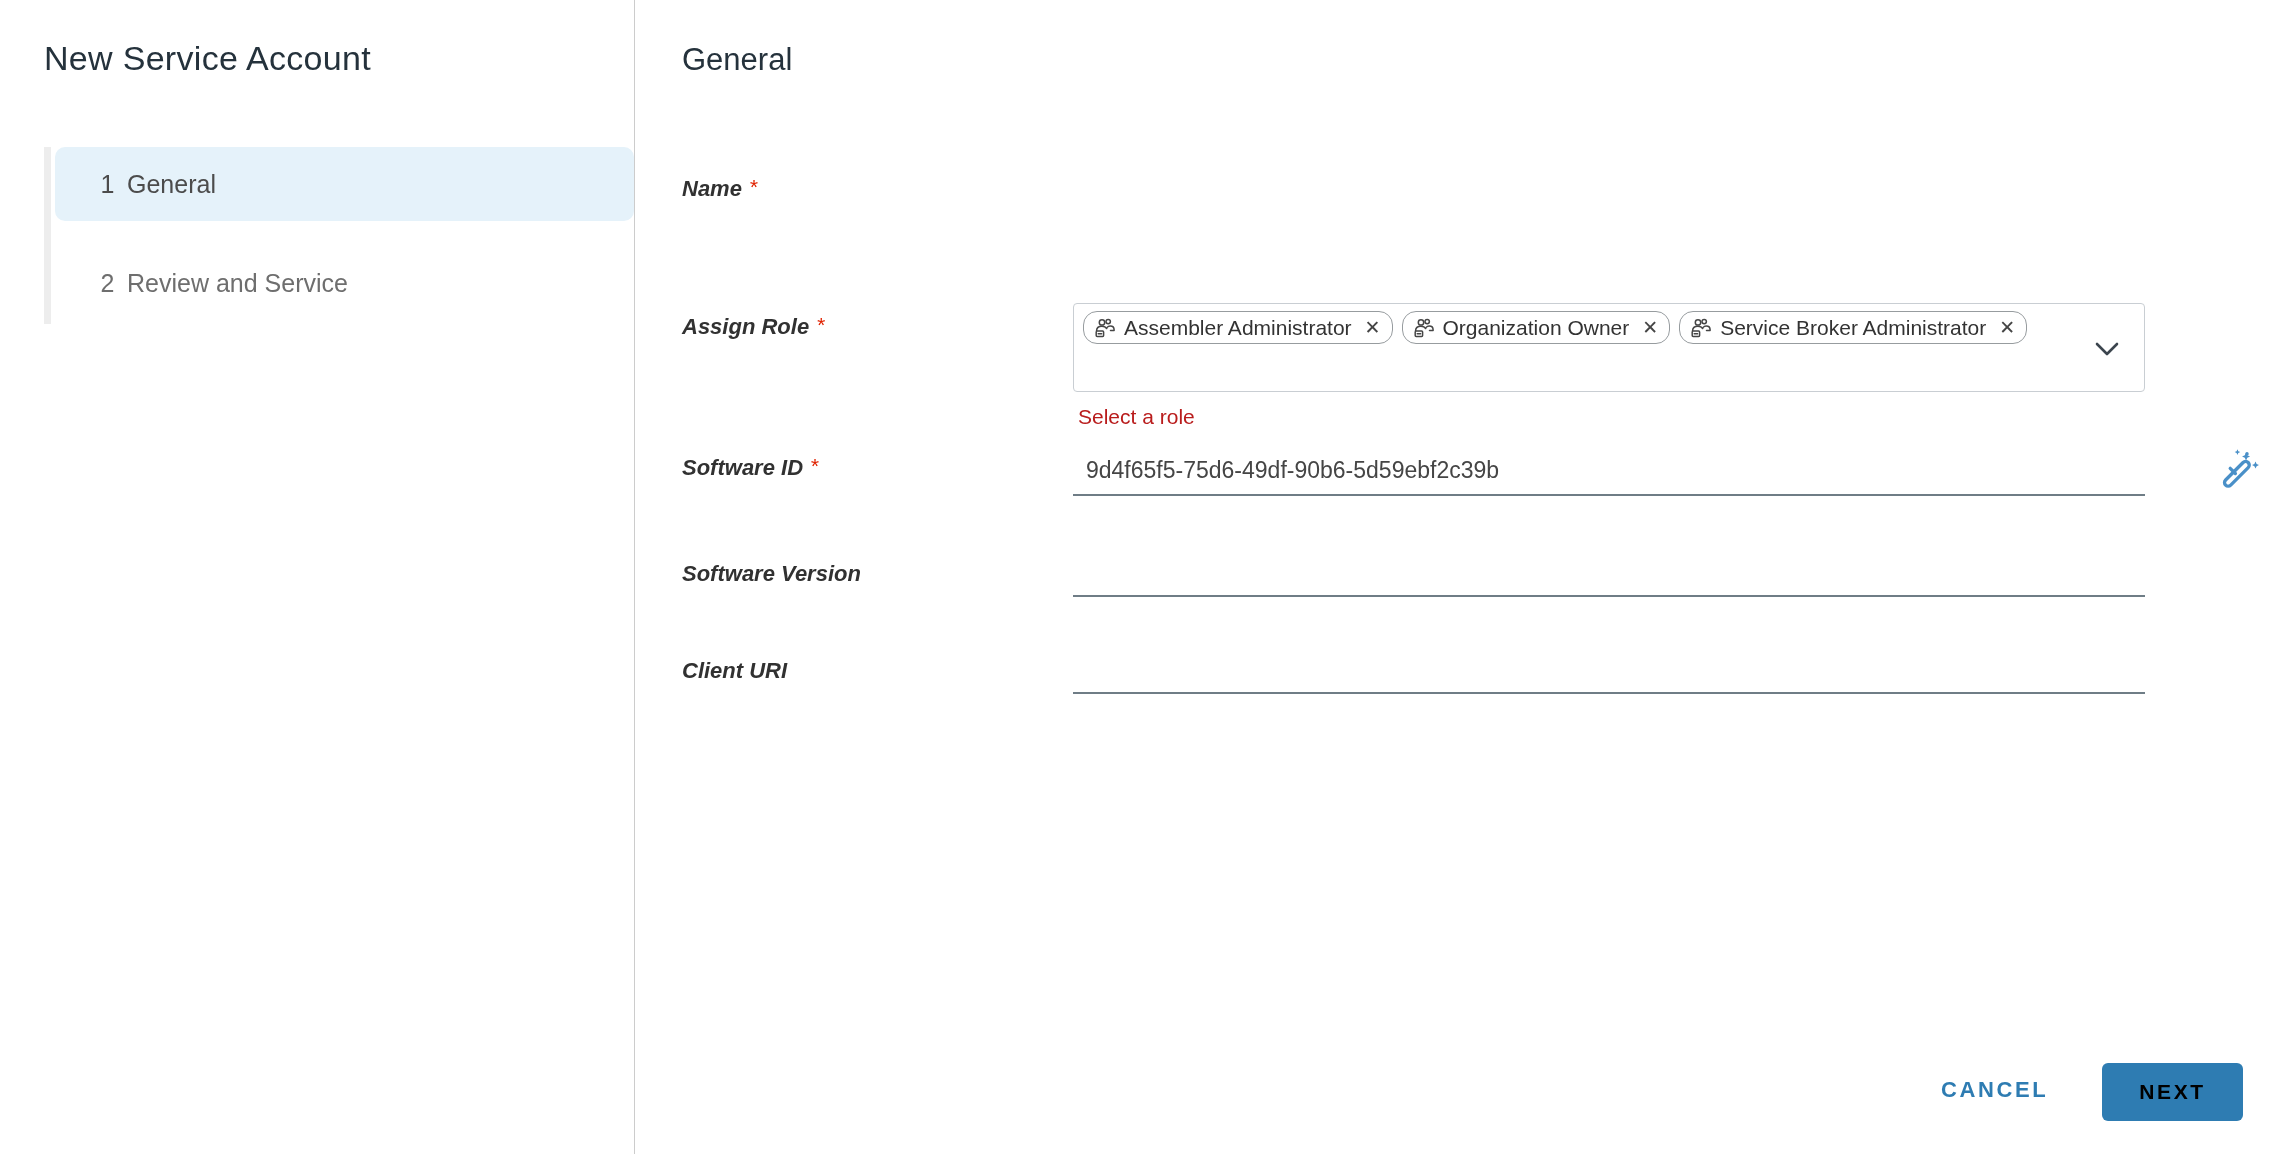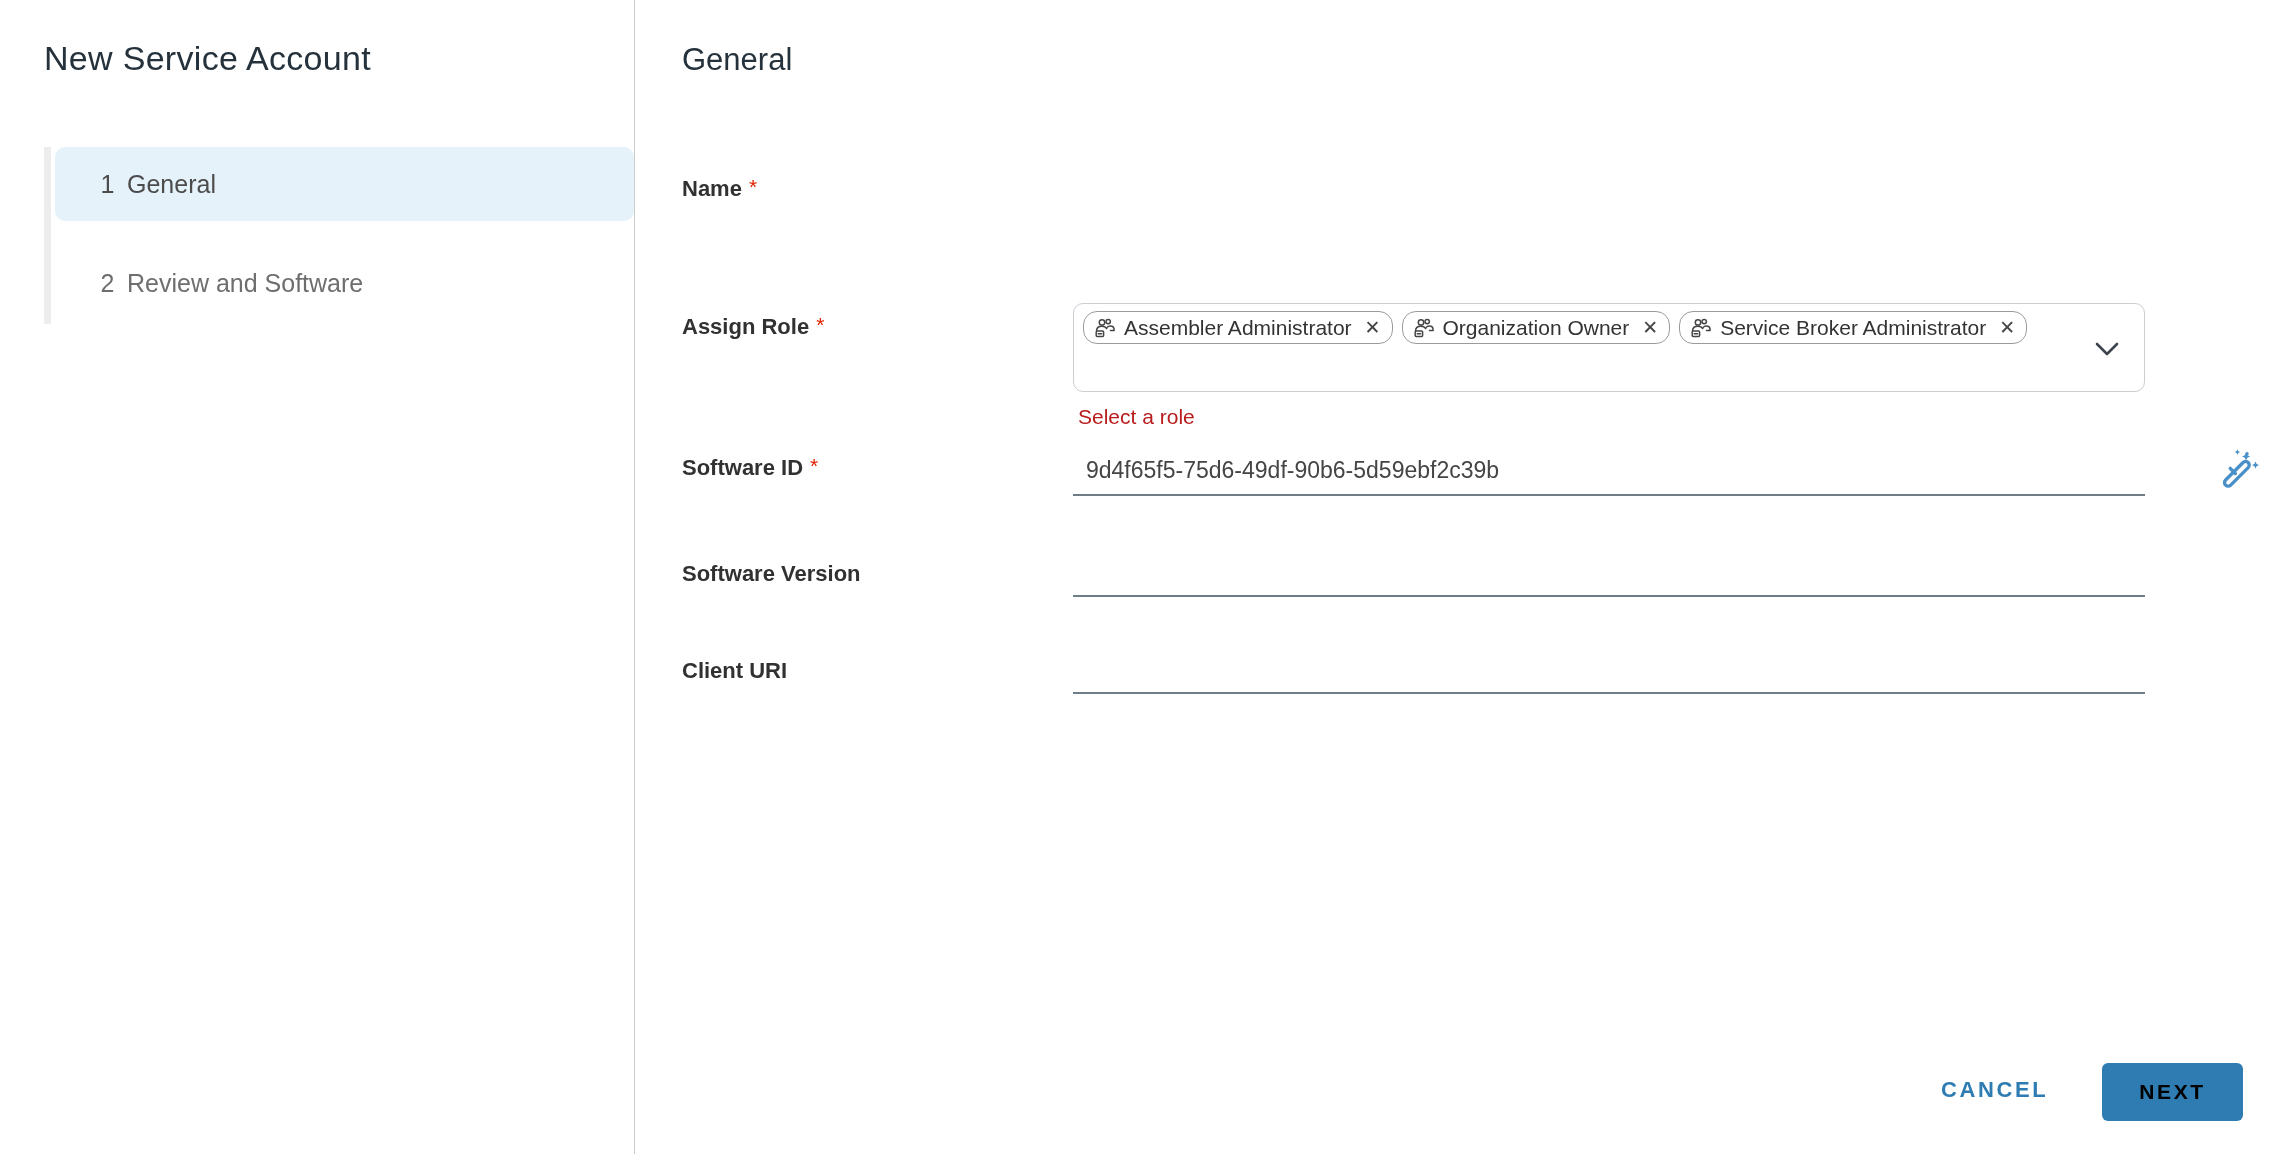"Name *" .field-label { font-style: none -> italic }
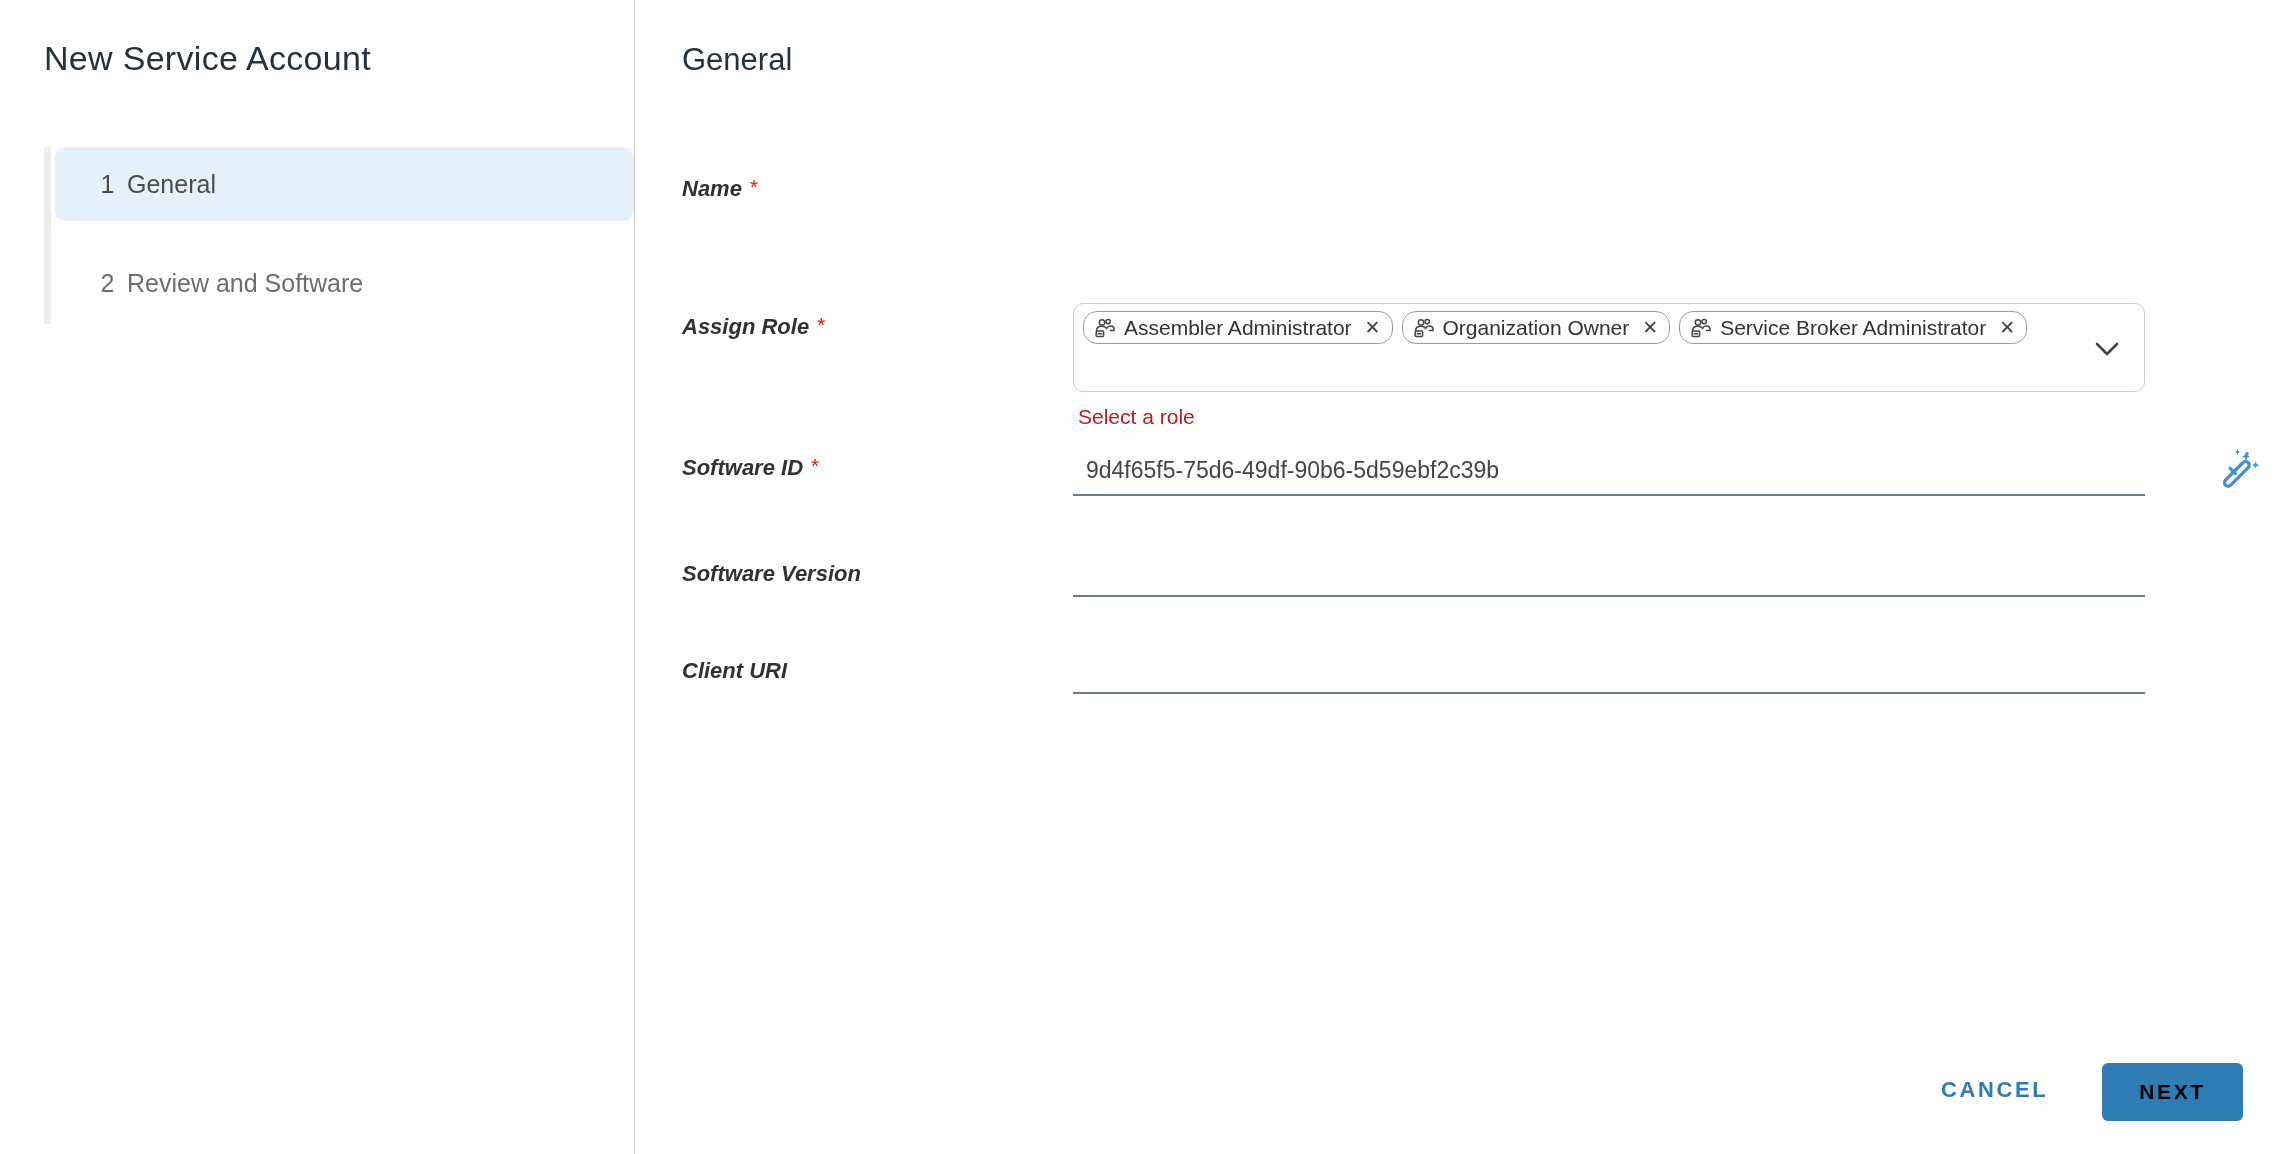"Review and Software" span.step-label { text: Software -> Service }
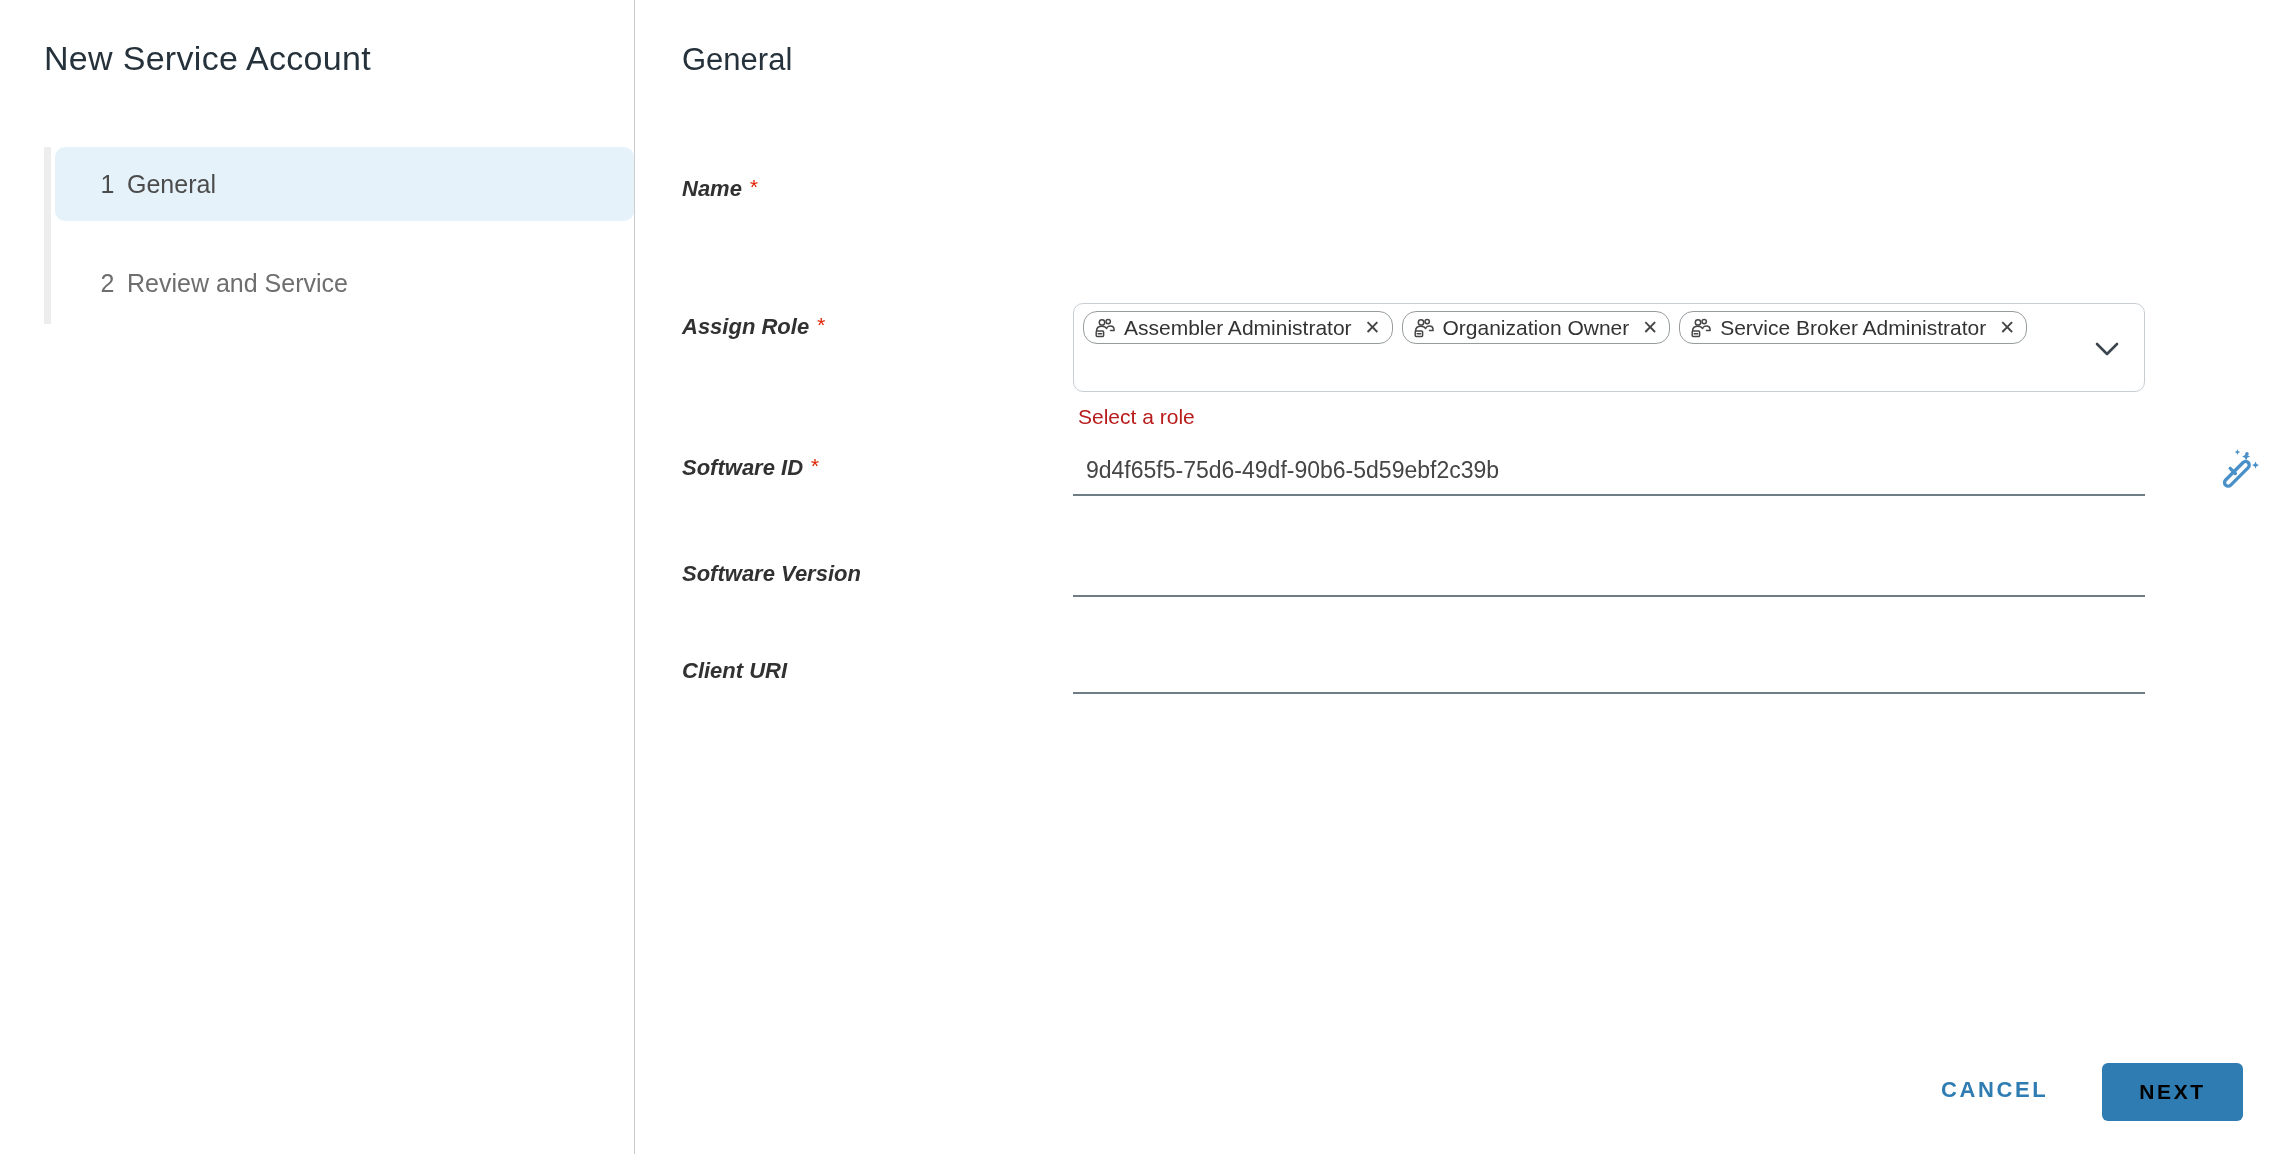"Assembler Administrator" .role-box { border-radius: 10px -> 4px }
